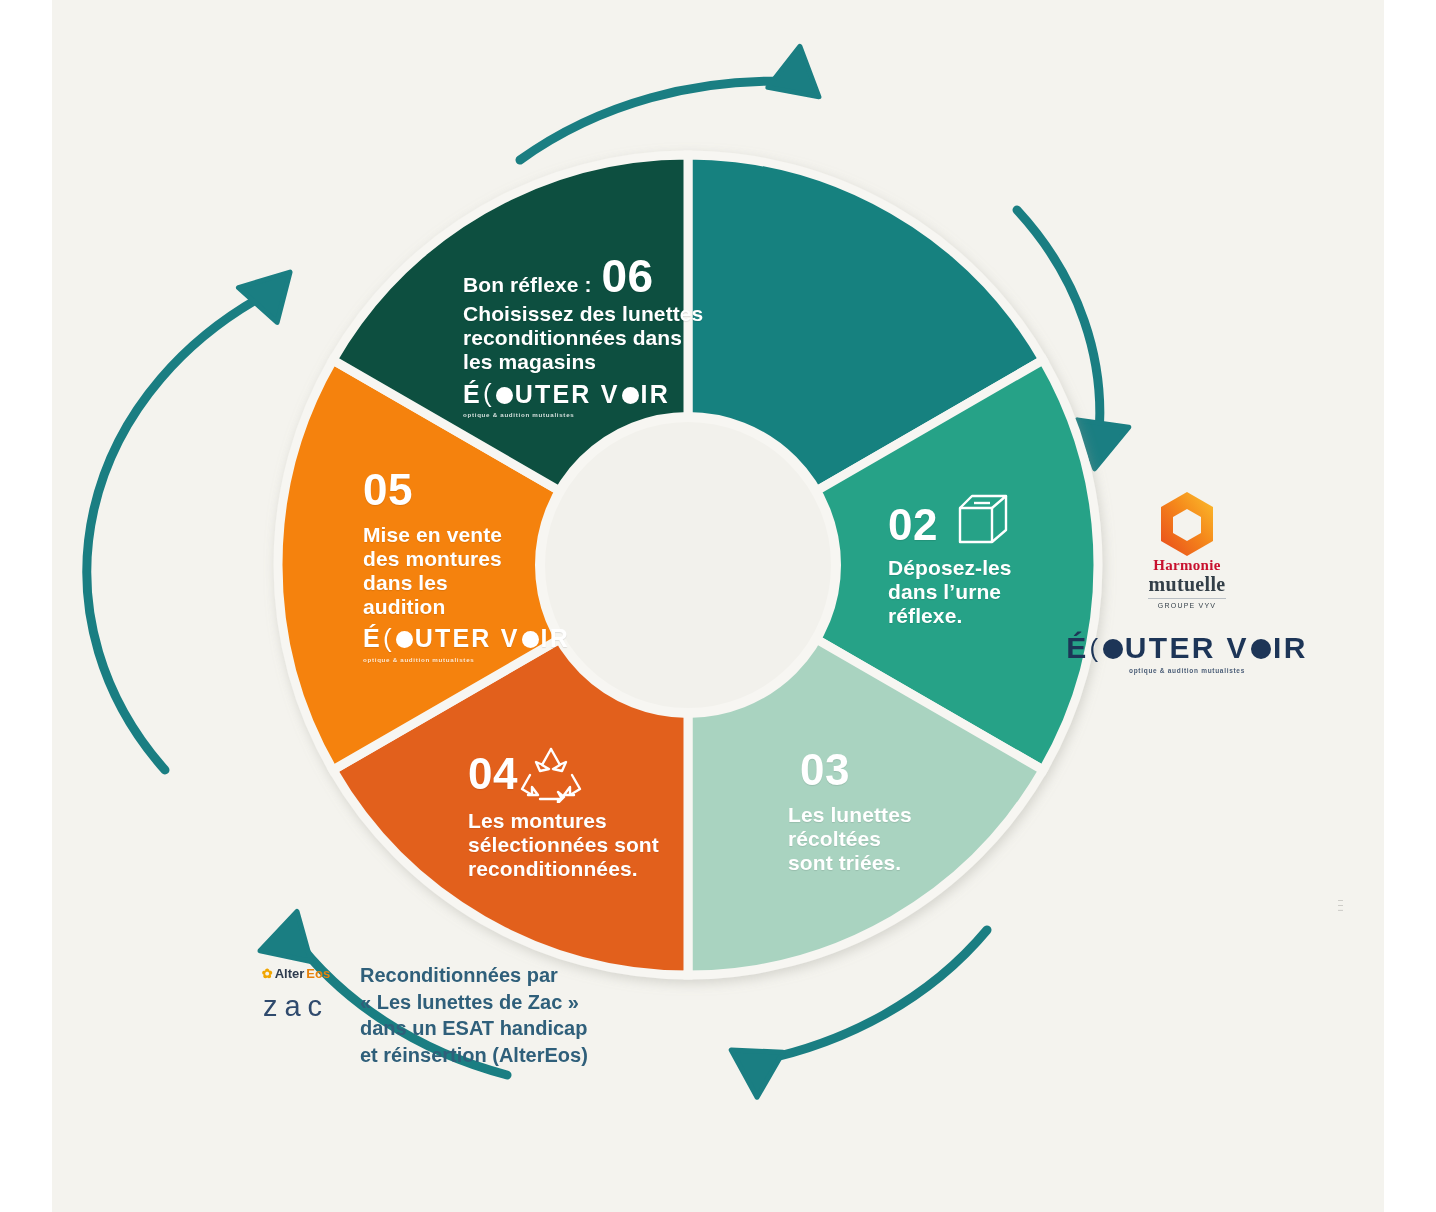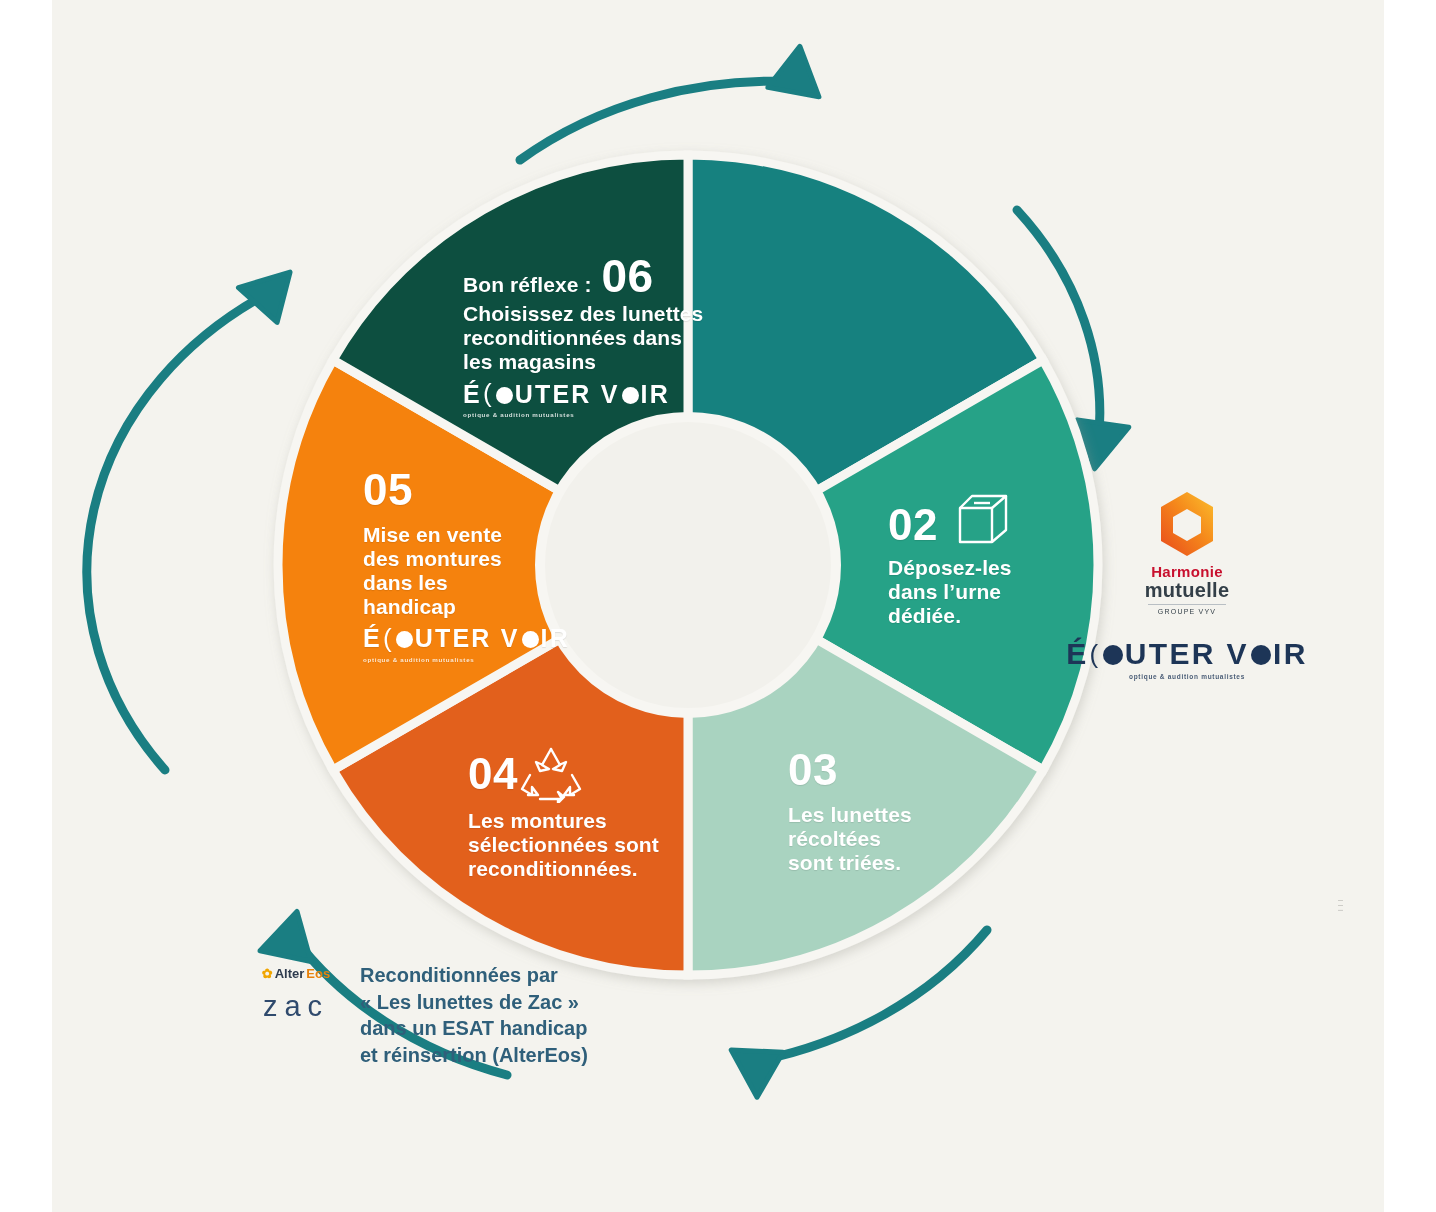"Harmonie" .hm-word { font-family: none -> Liberation Serif, serif; margin-top: 6px -> none }
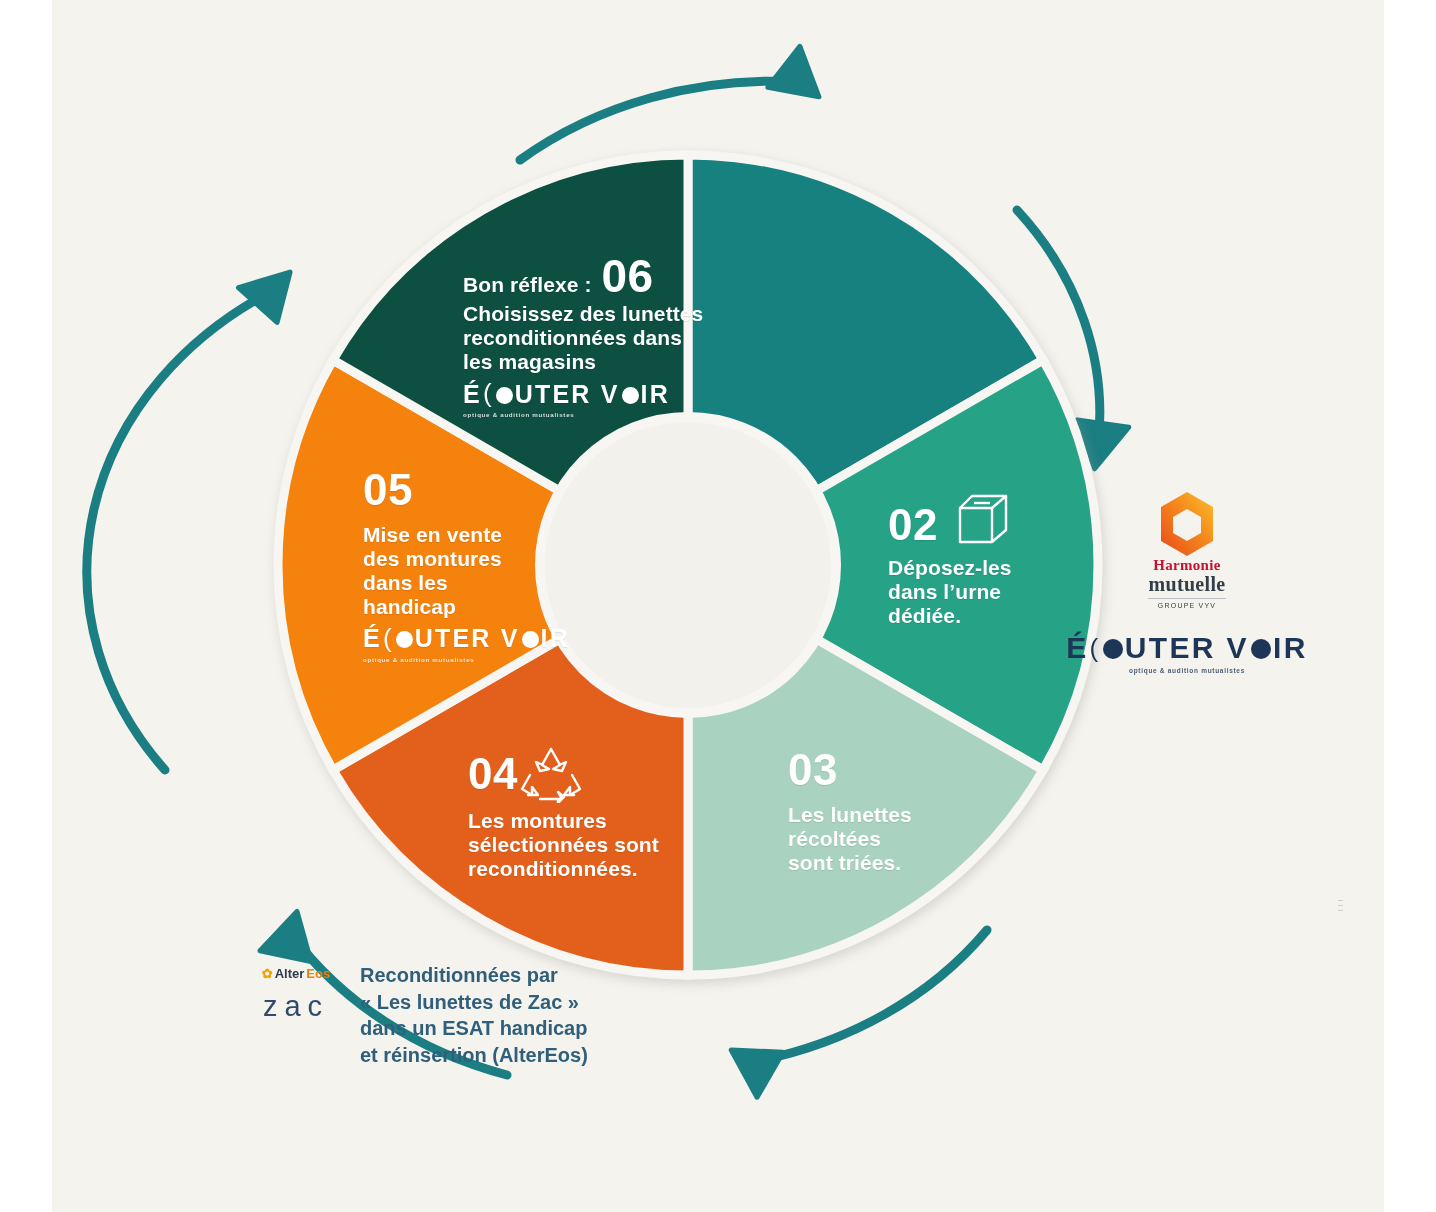"handicap" div.body { text: handicap -> audition }
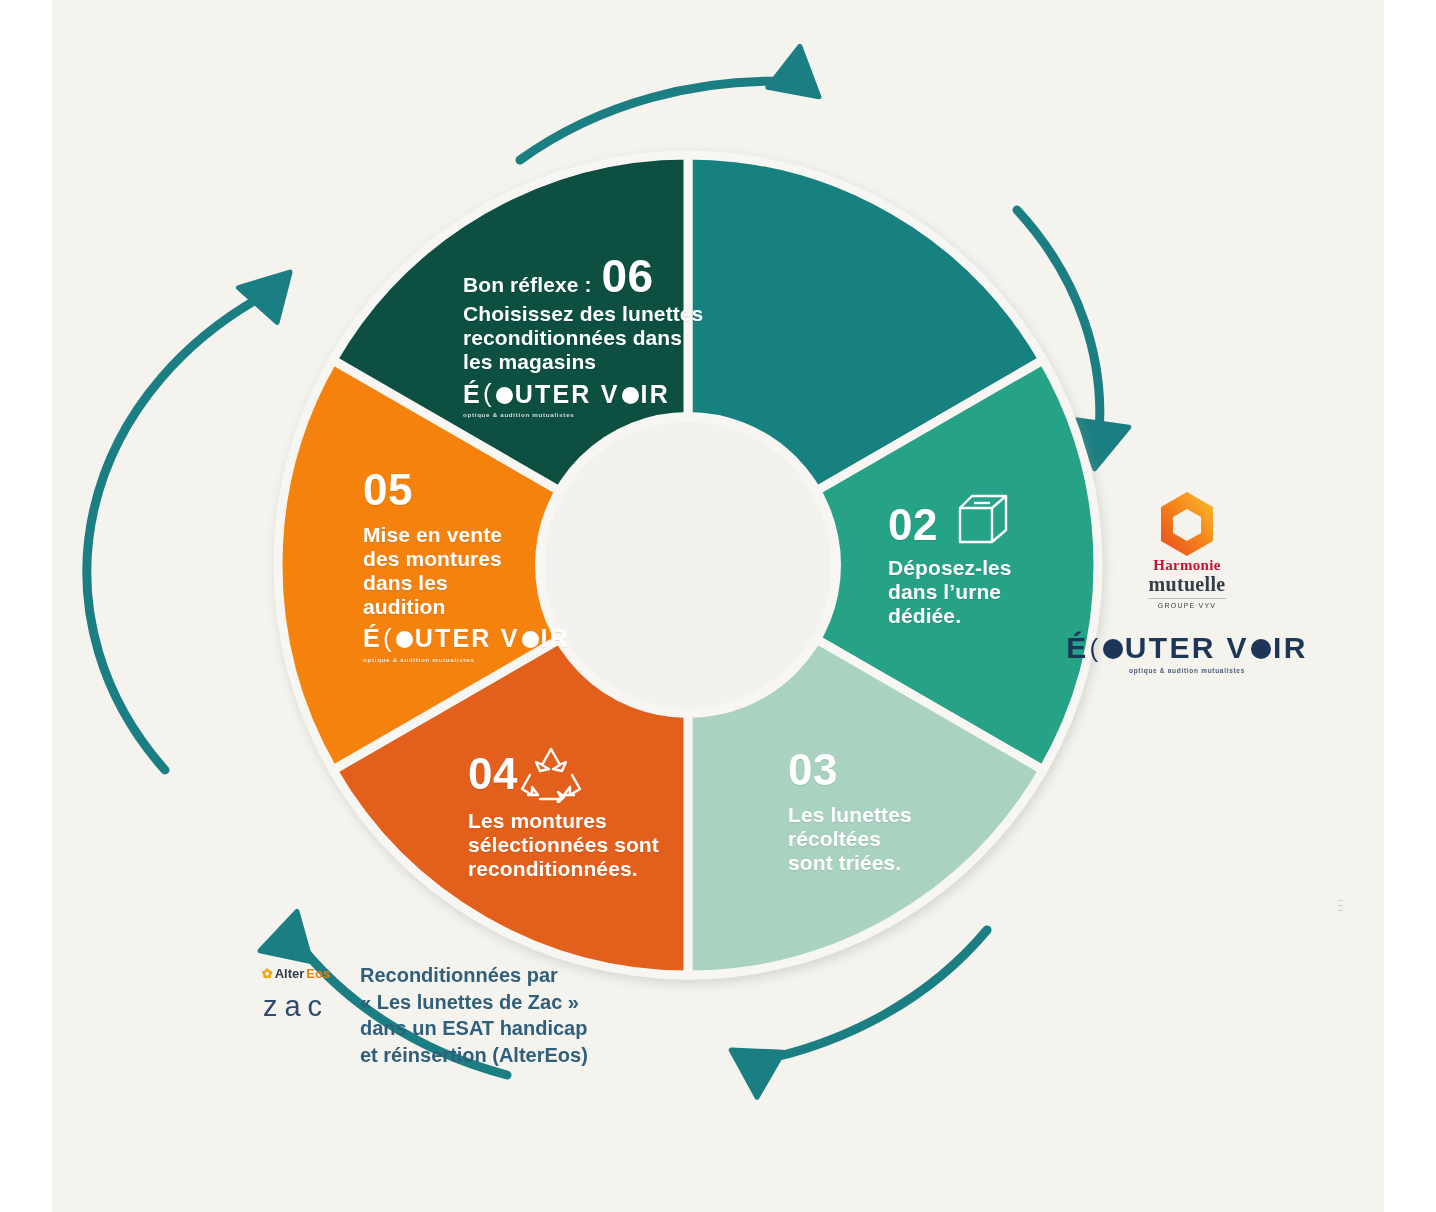"dédiée." div.body { text: dédiée -> réflexe }
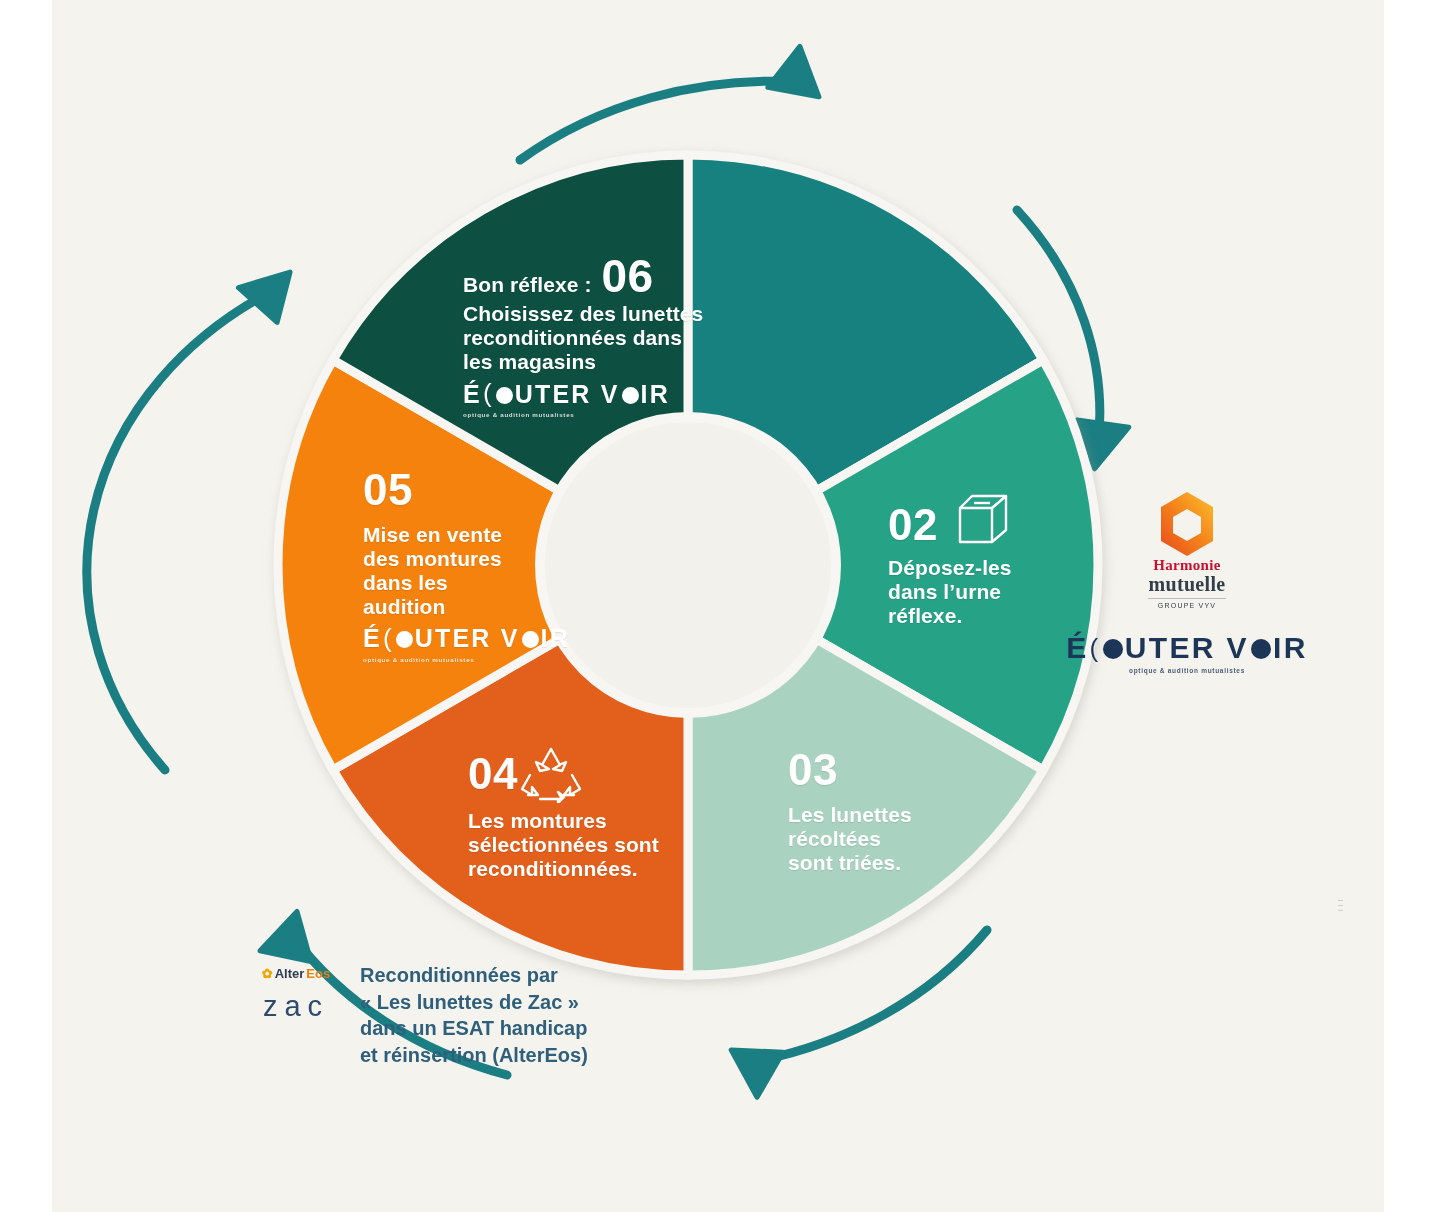"03" #seg3-text .num { margin-left: none -> 12px }
